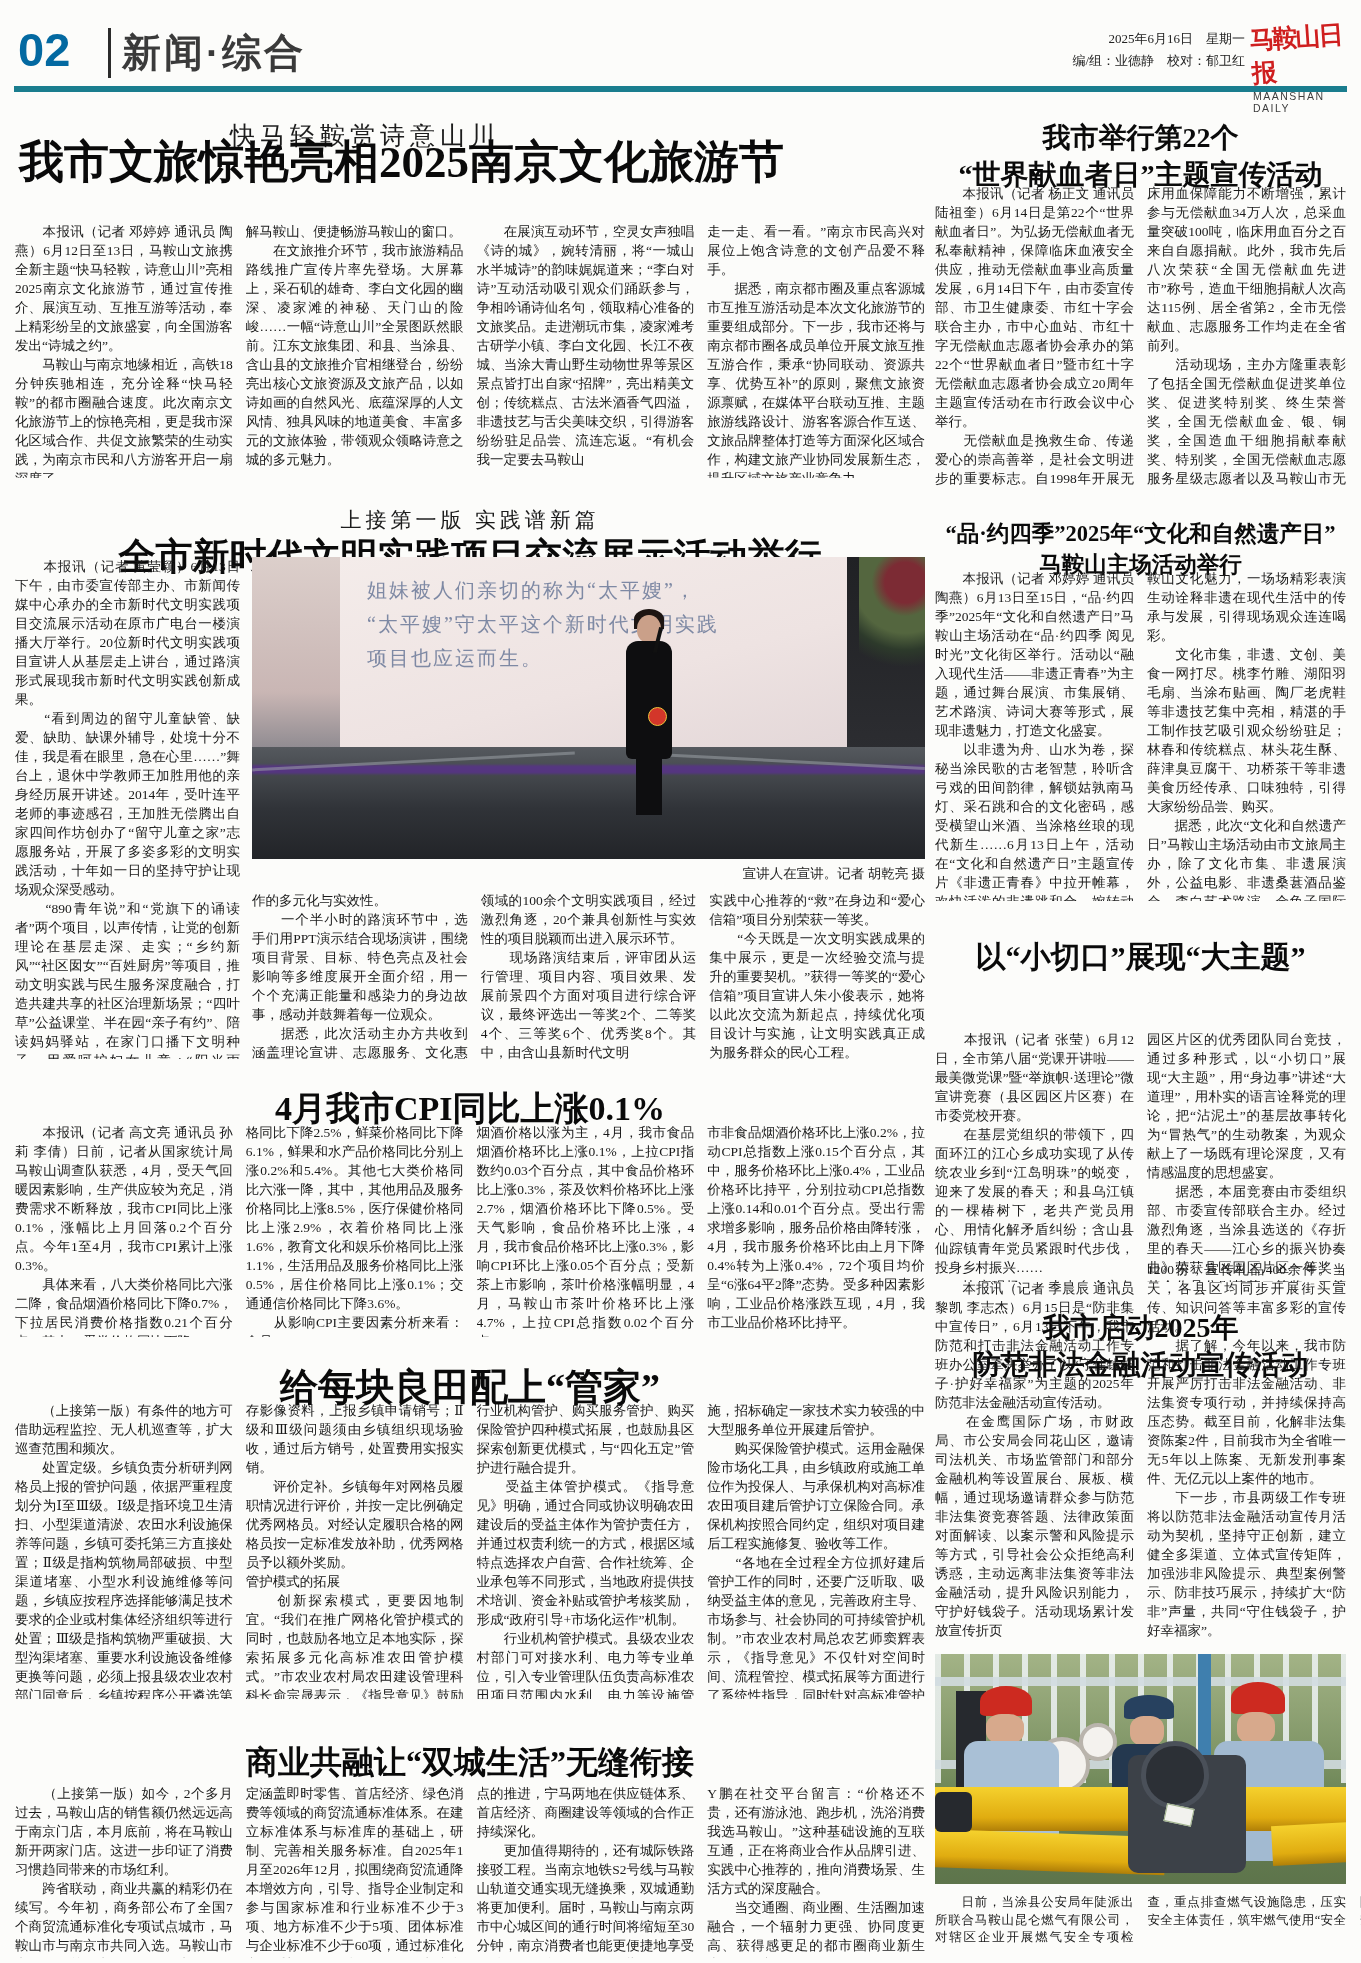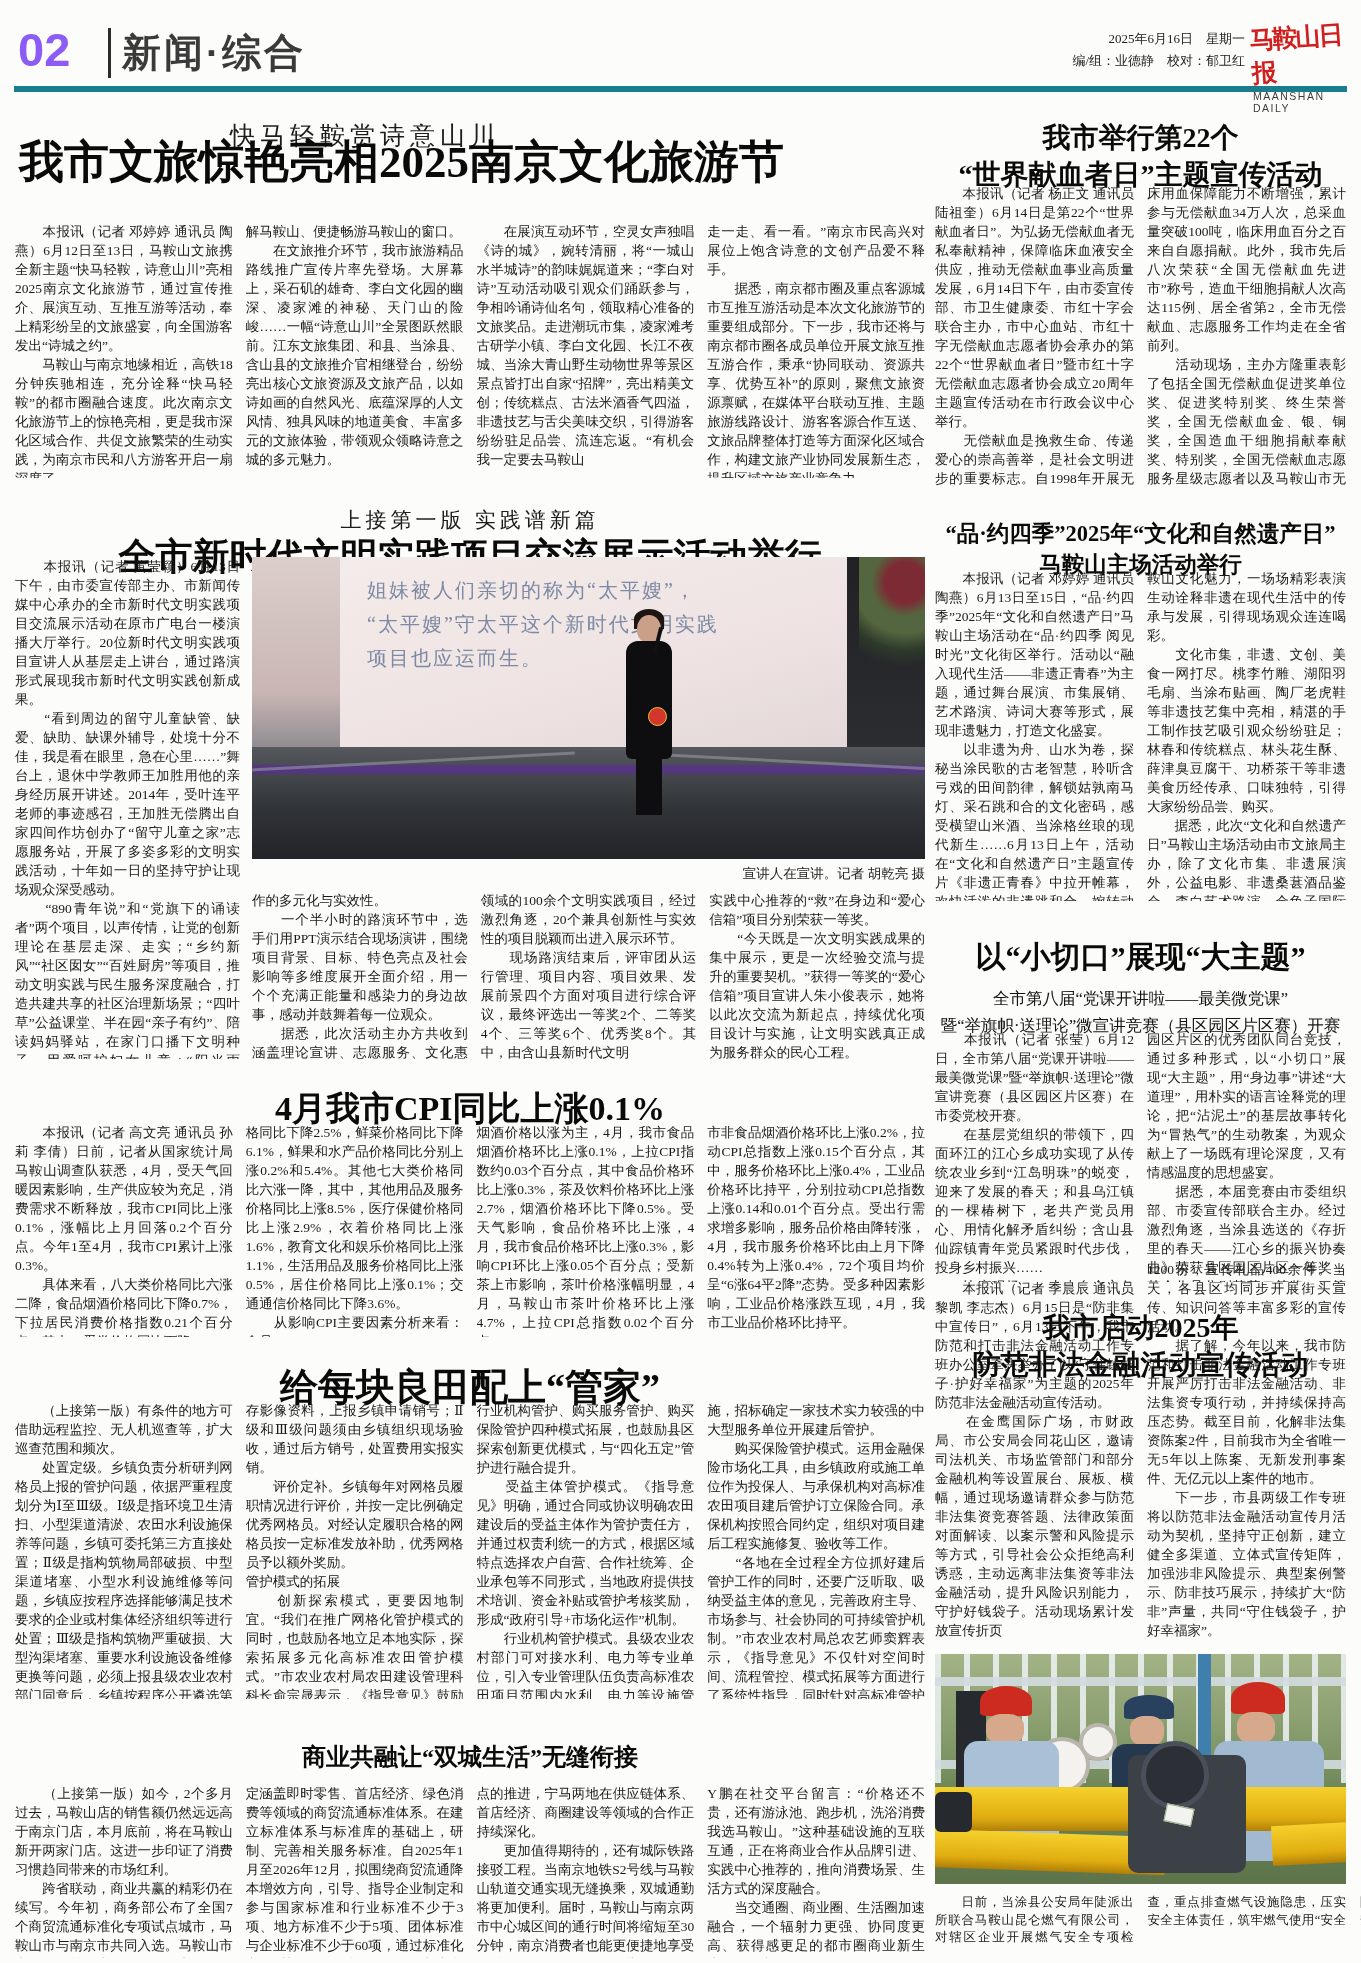"02" .pageno { color: #8b5cf6 -> #0369a1 }
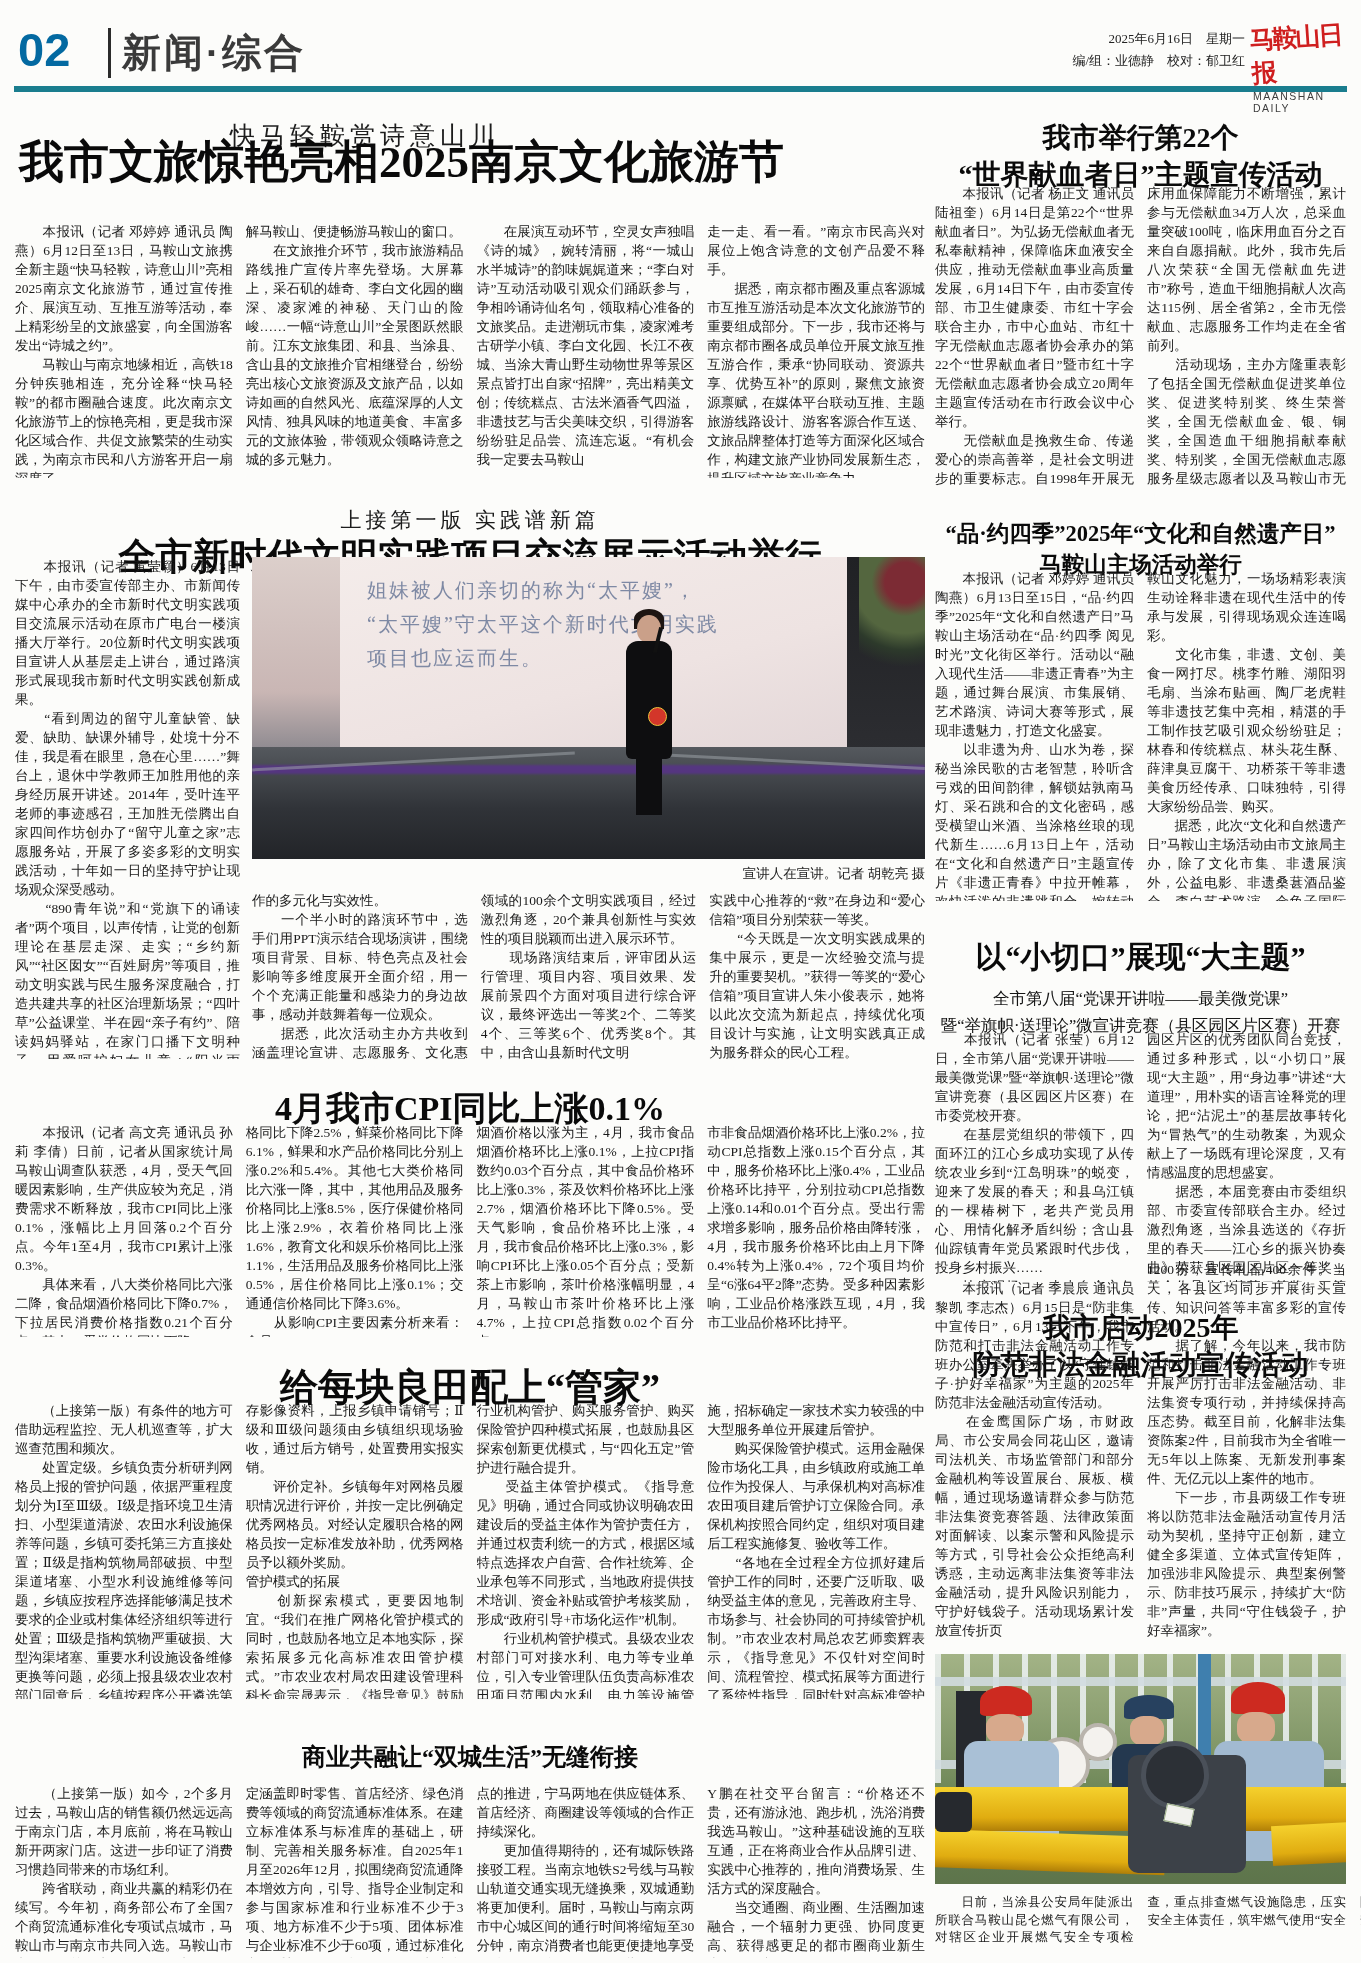"全市第八届“党课开讲啦——最美微党课”" div.abs { html: <div>全市第八届“党课开讲啦——最美微党课” 暨“举旗帜·送理论”微宣讲竞赛（县区园区片区赛）开赛</div> -> none }
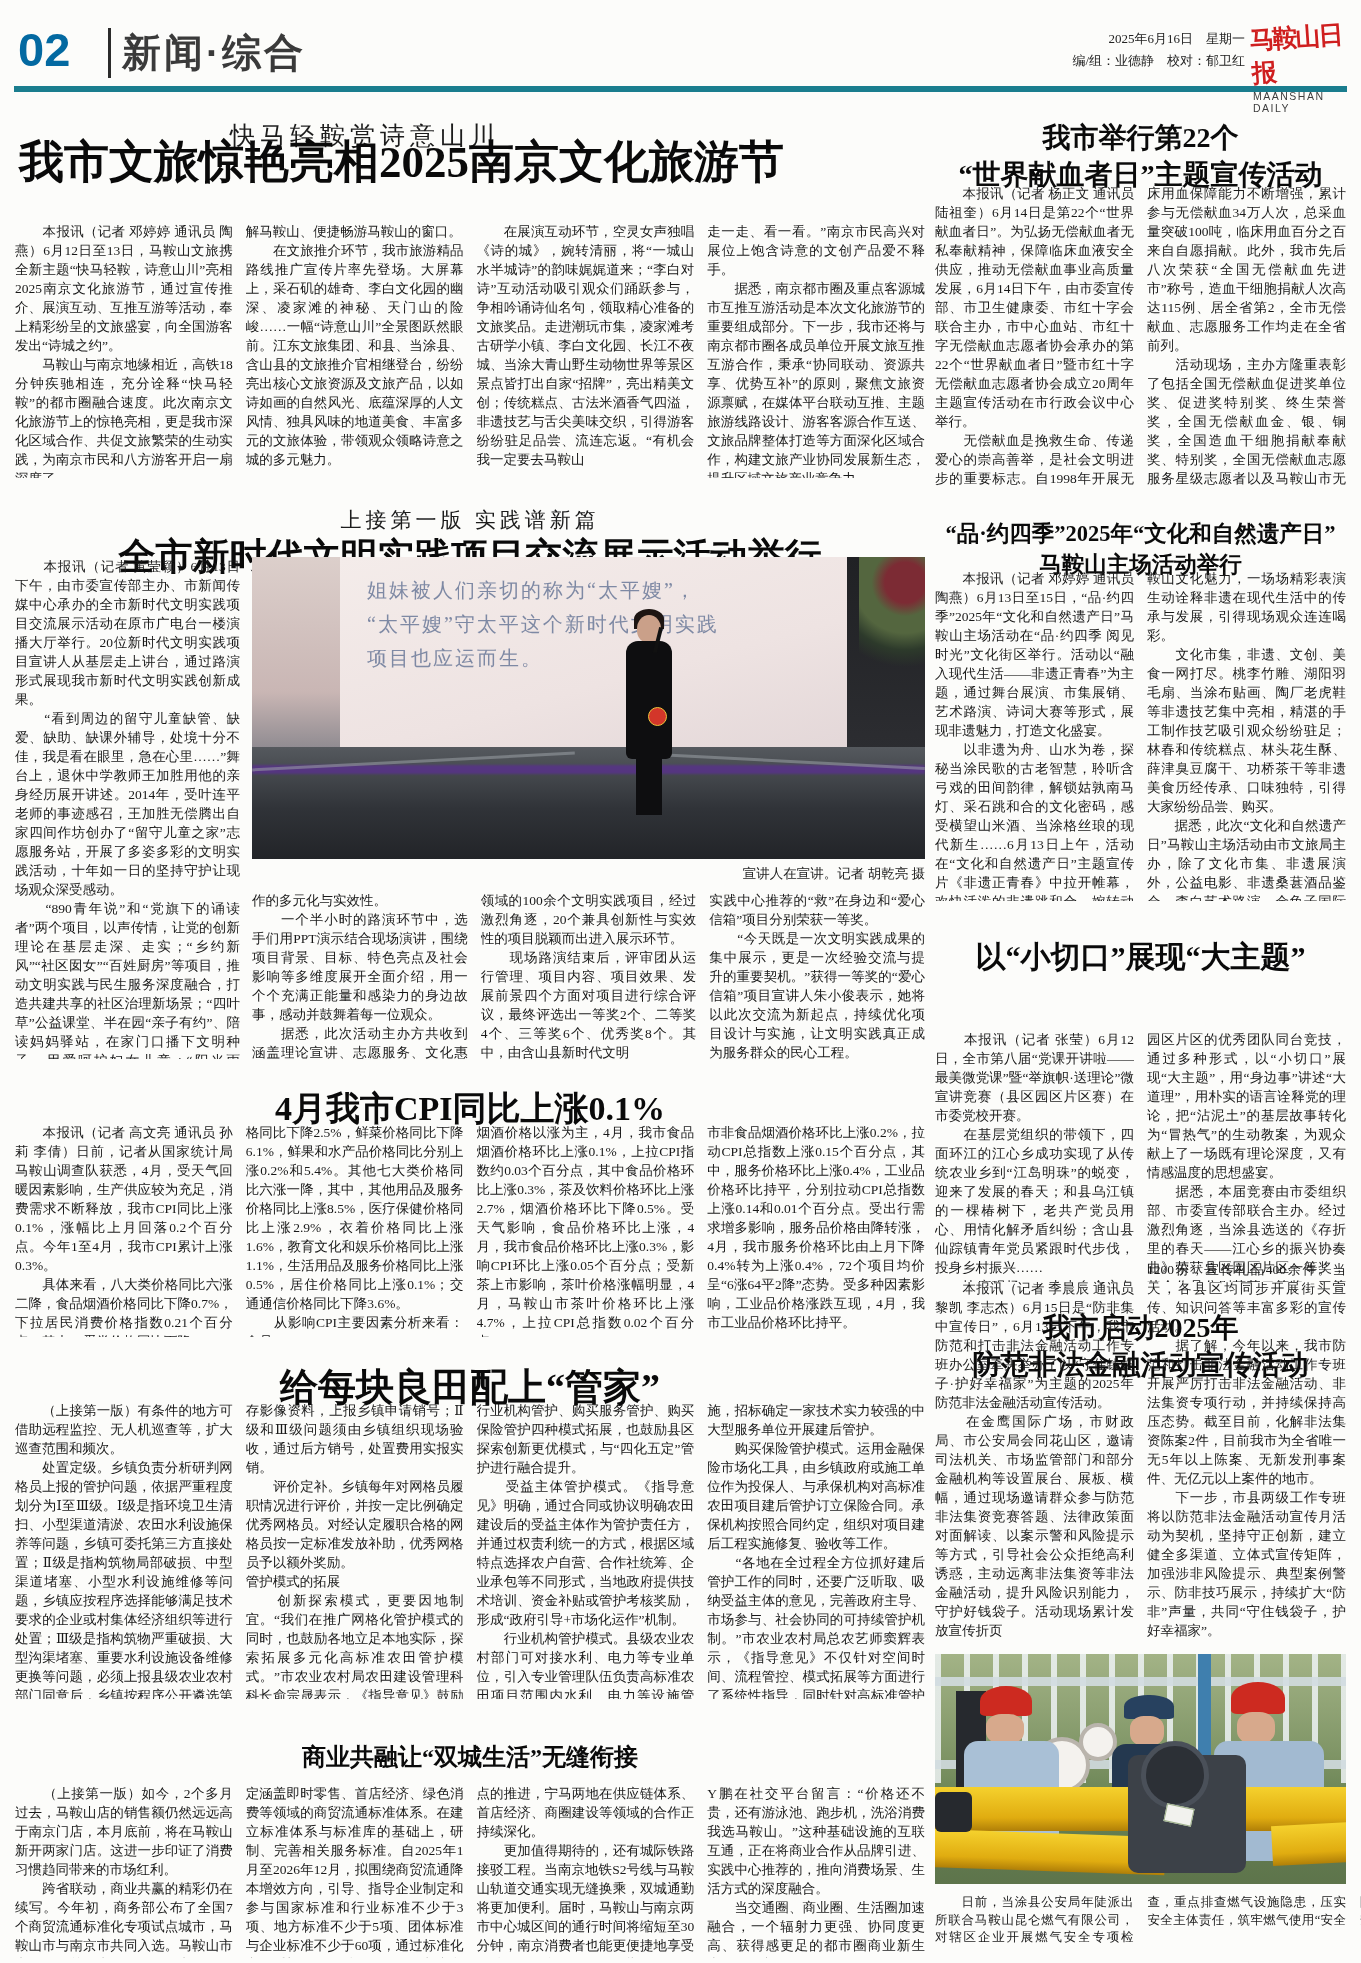"商业共融让“双城生活”无缝衔接" div.abs { font-size: 24px -> 32px }
